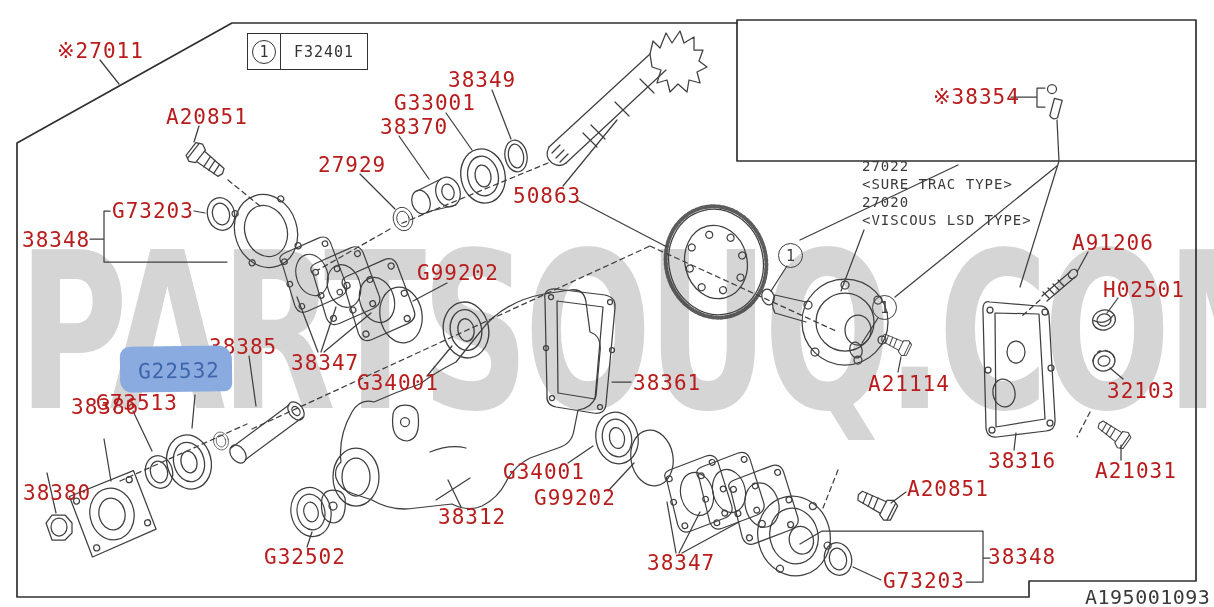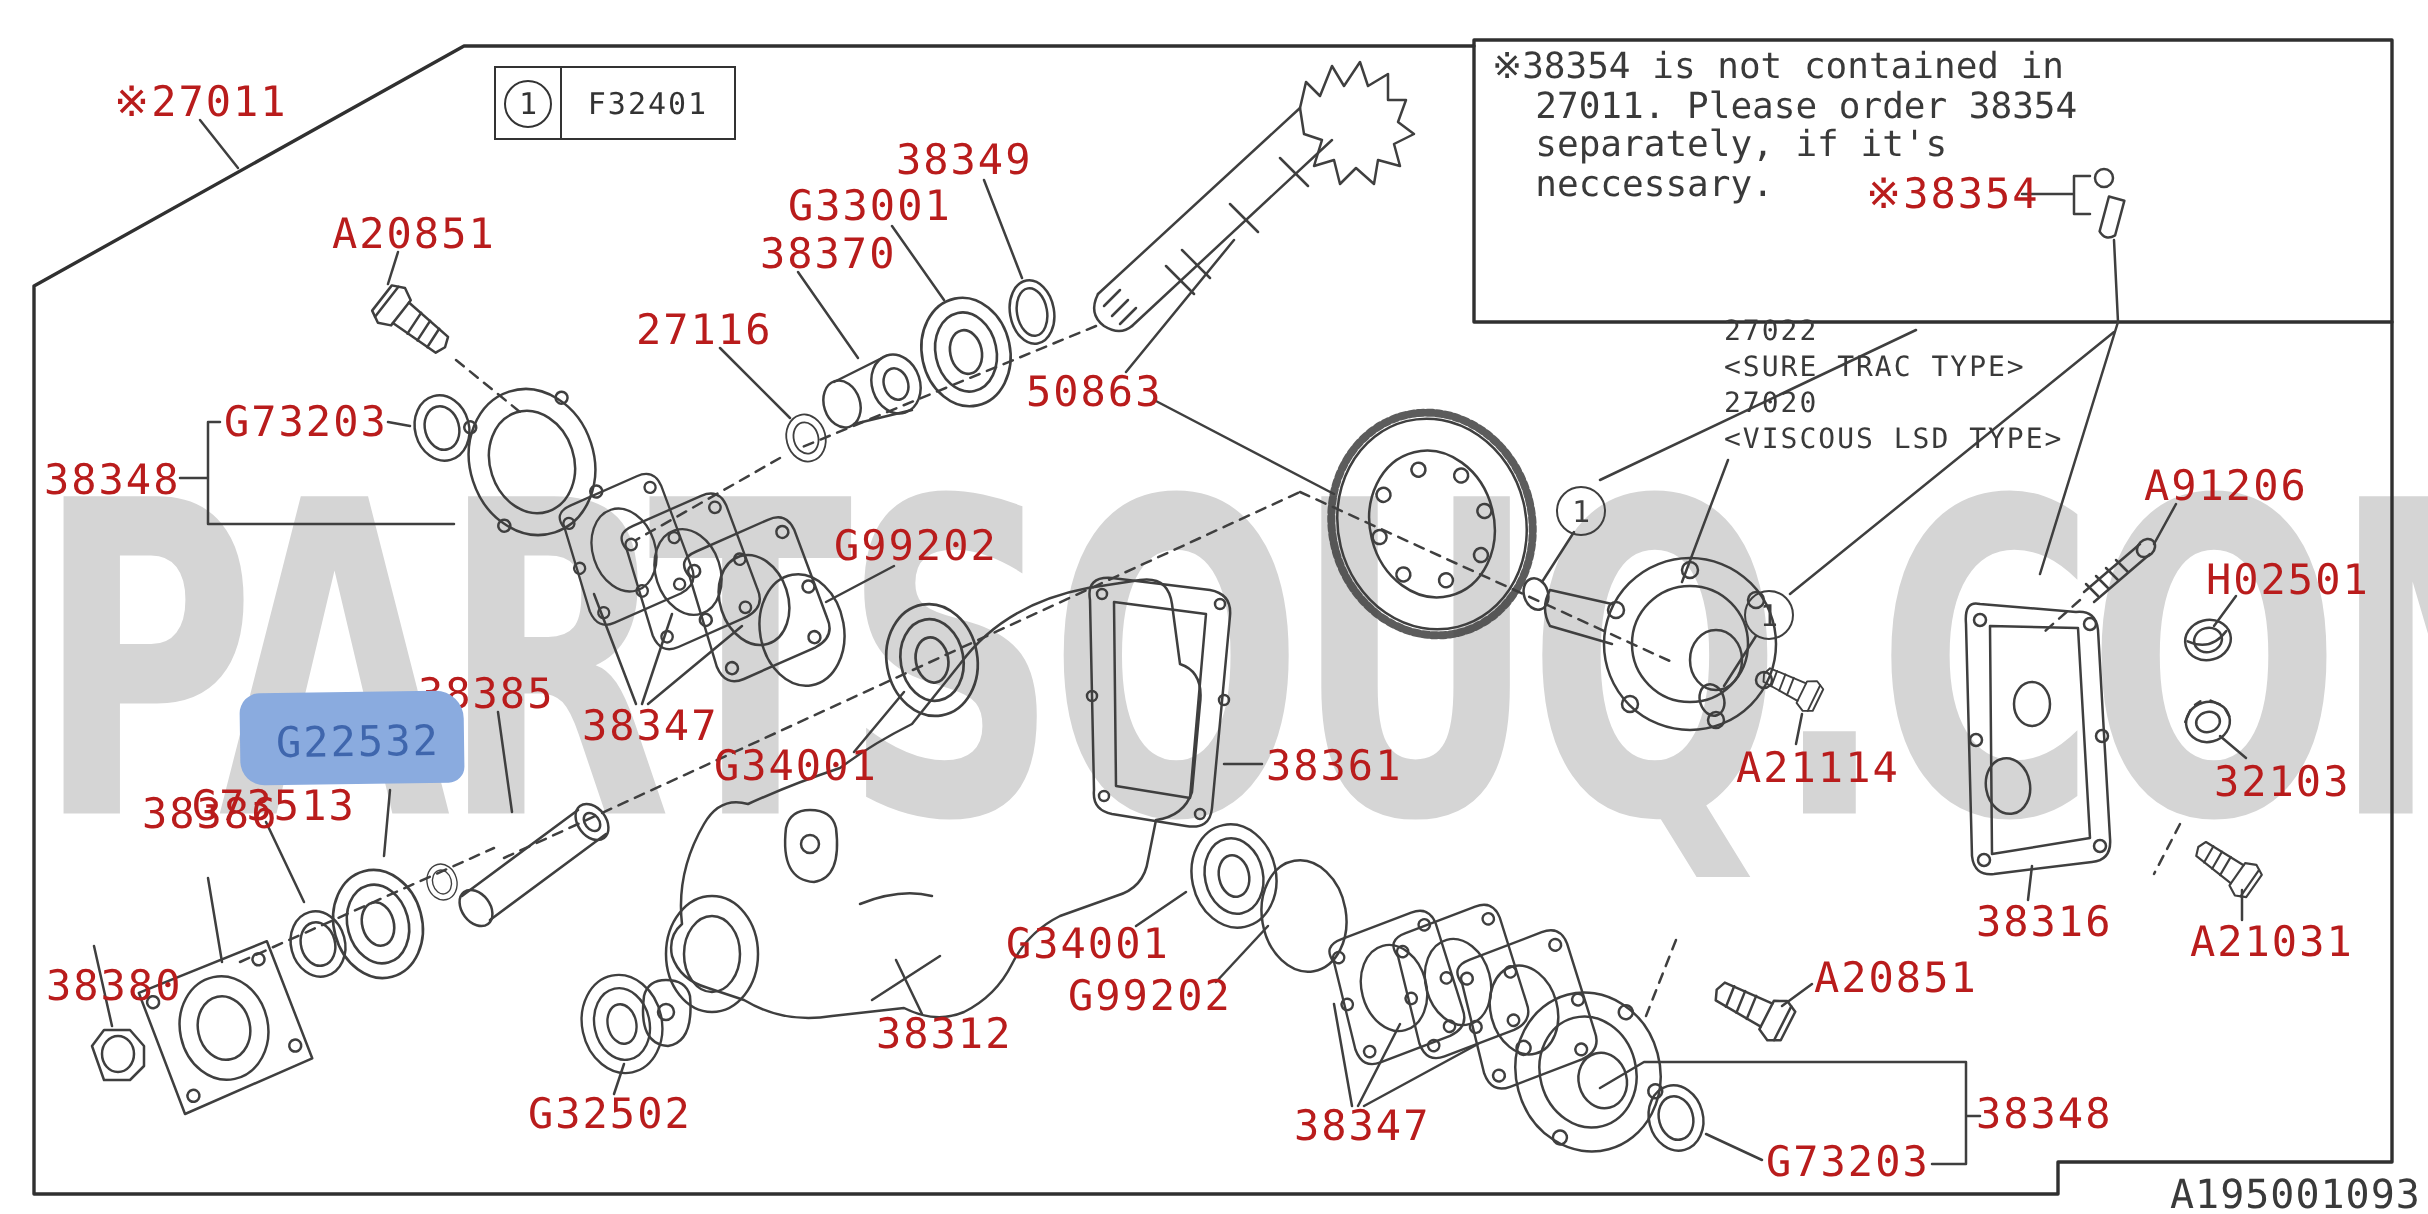"※38354 is not contained in" div { html: <div>※38354 is not contained in 27011. Please order 38354 separately, if it's neccessary.</div> -> none }
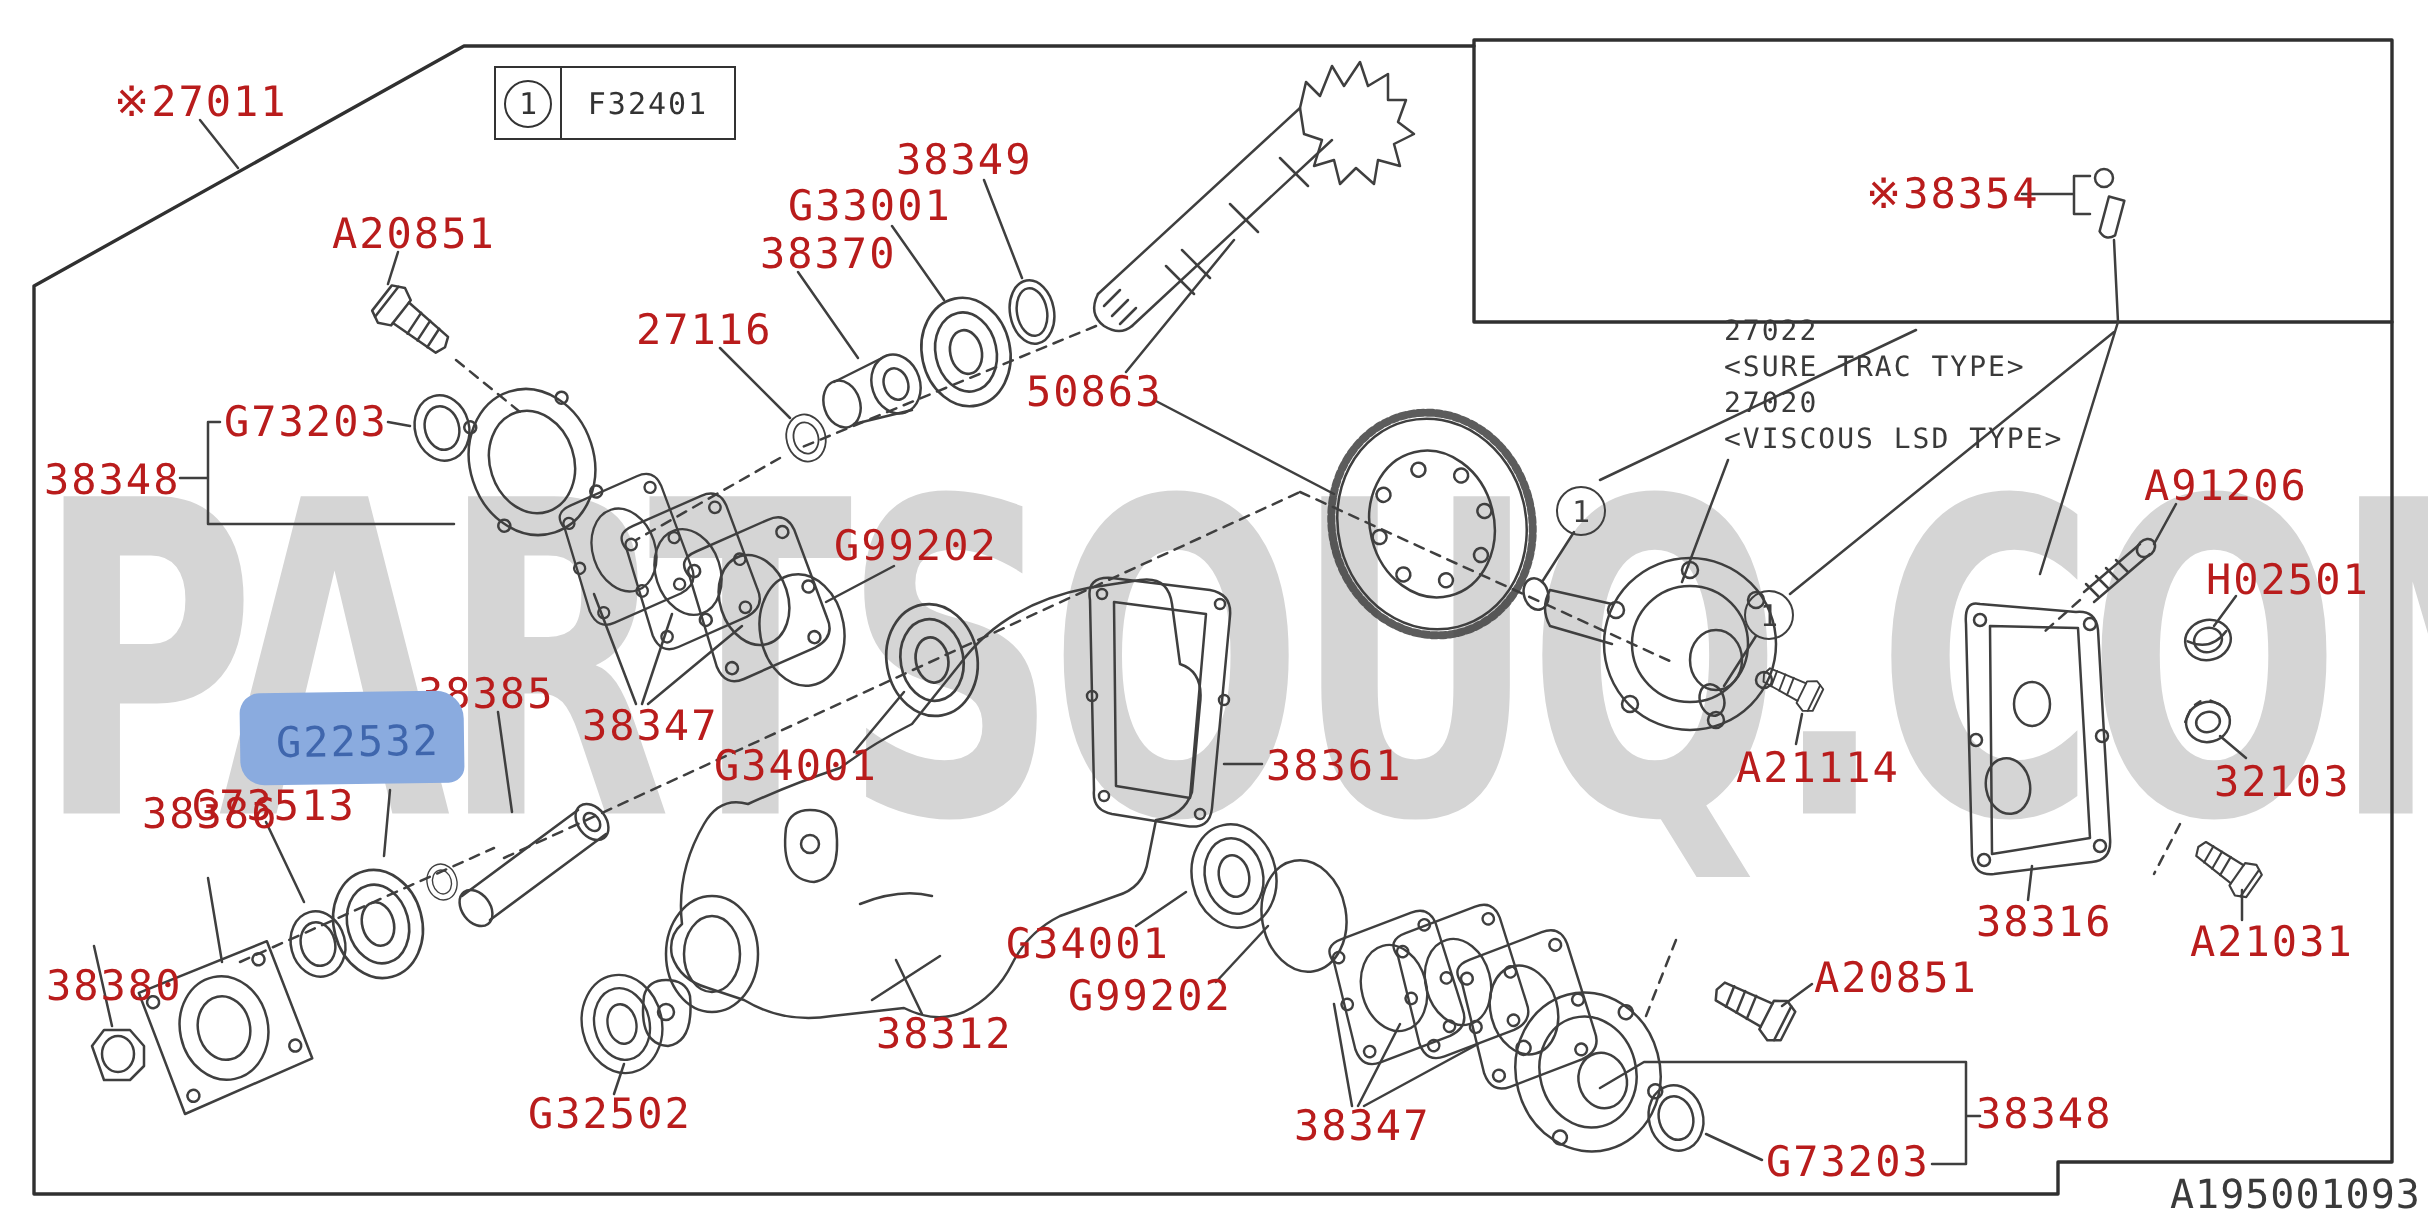"27116" div.part-label { text: 27116 -> 27929 }
